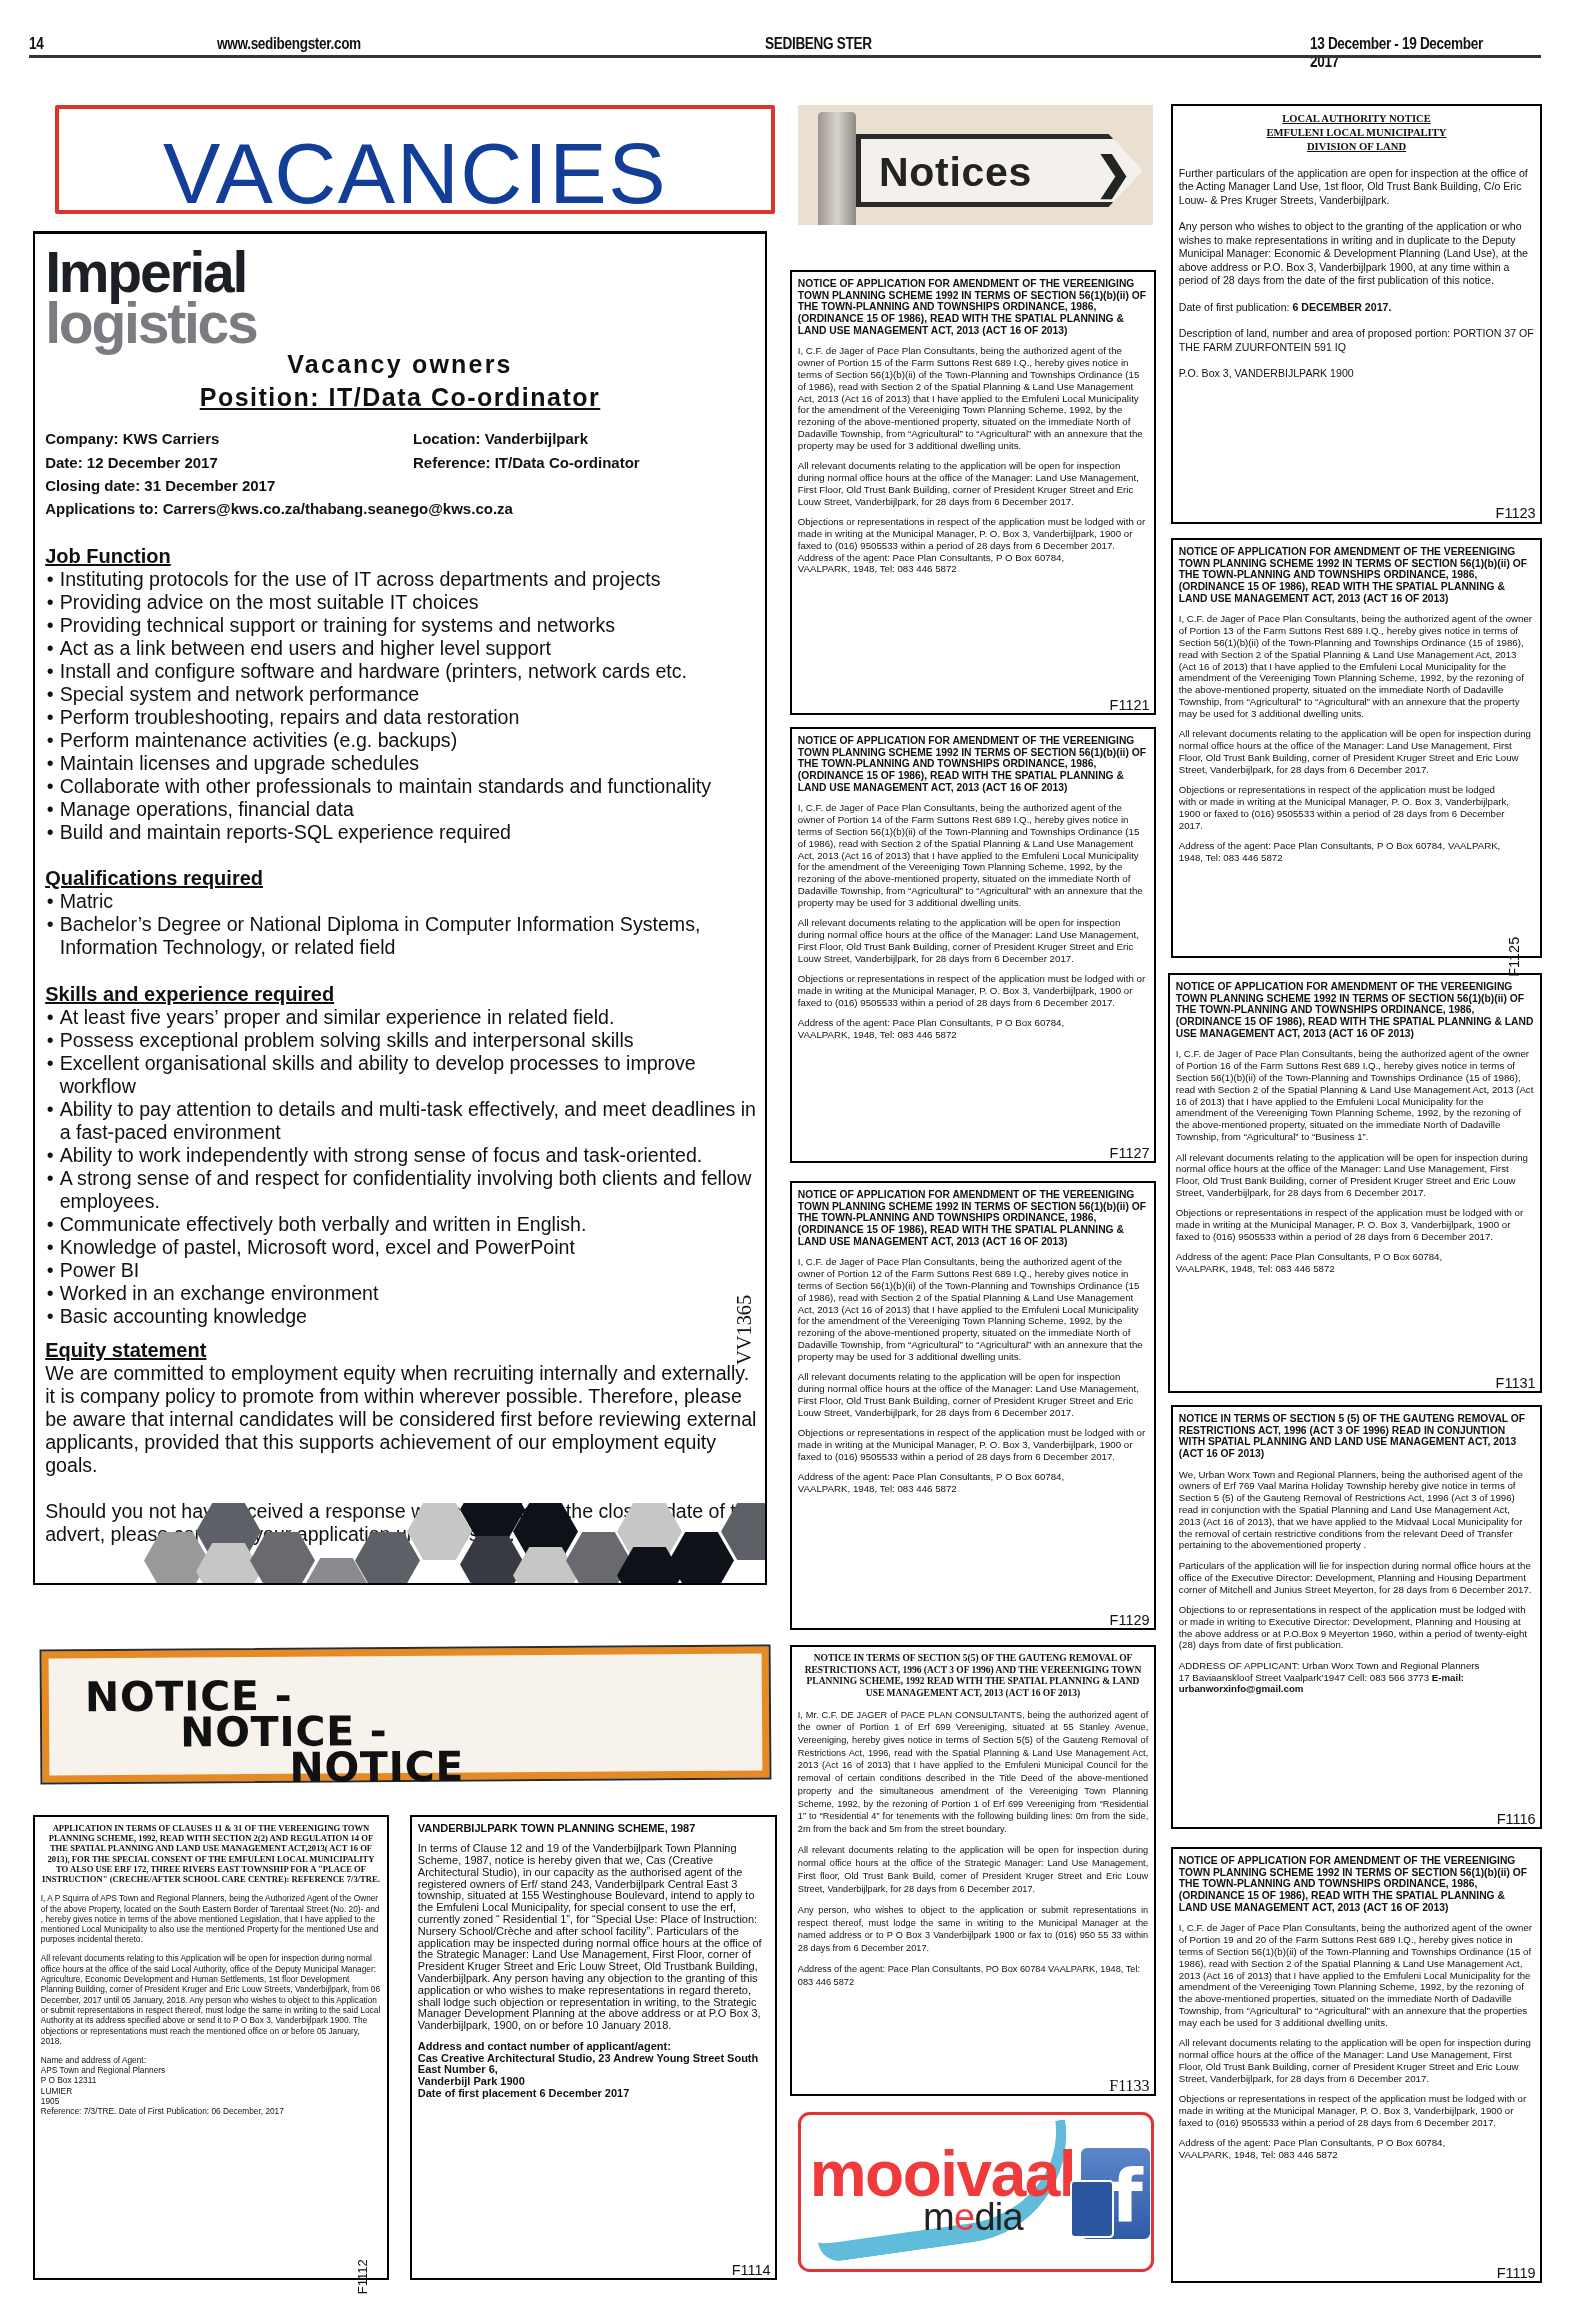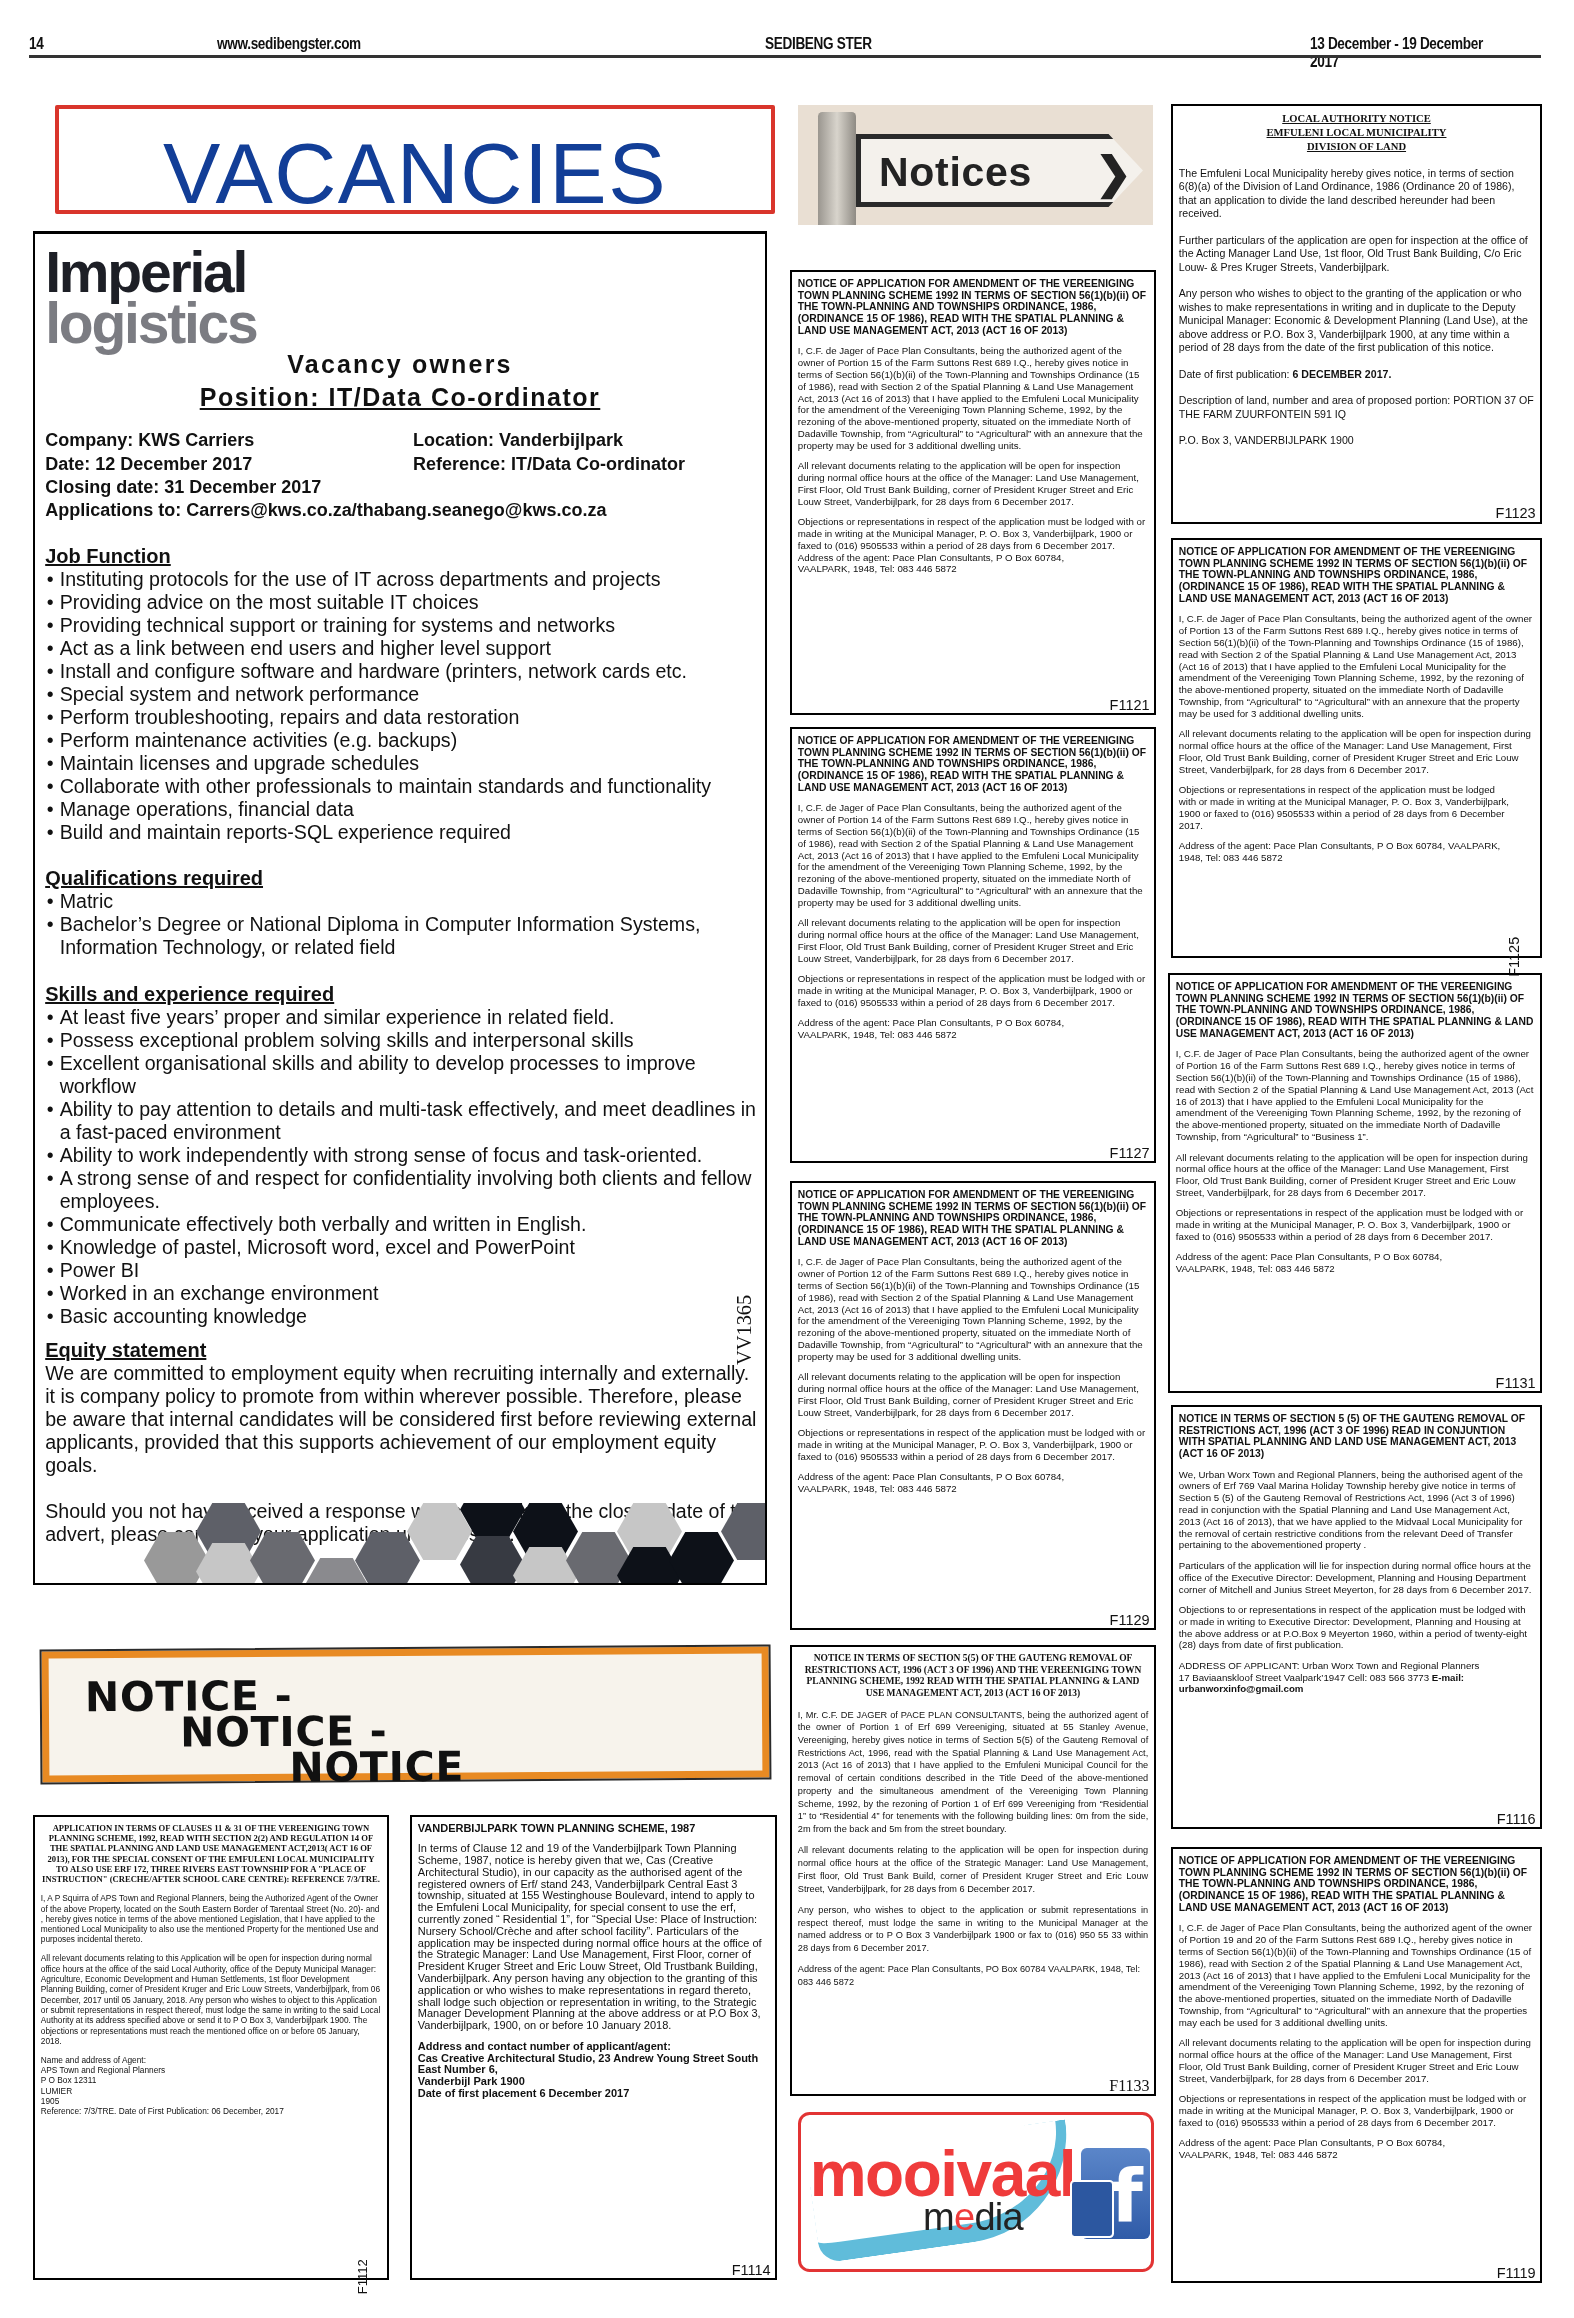"The Emfuleni Local Municipality hereby" p { html: <p>The Emfuleni Local Municipality hereby gives notice, in terms of section 6(8)(a) of the Division of Land Ordinance, 1986 (Ordinance 20 of 1986), that an application to divide the land described hereunder had been received.</p> -> none }
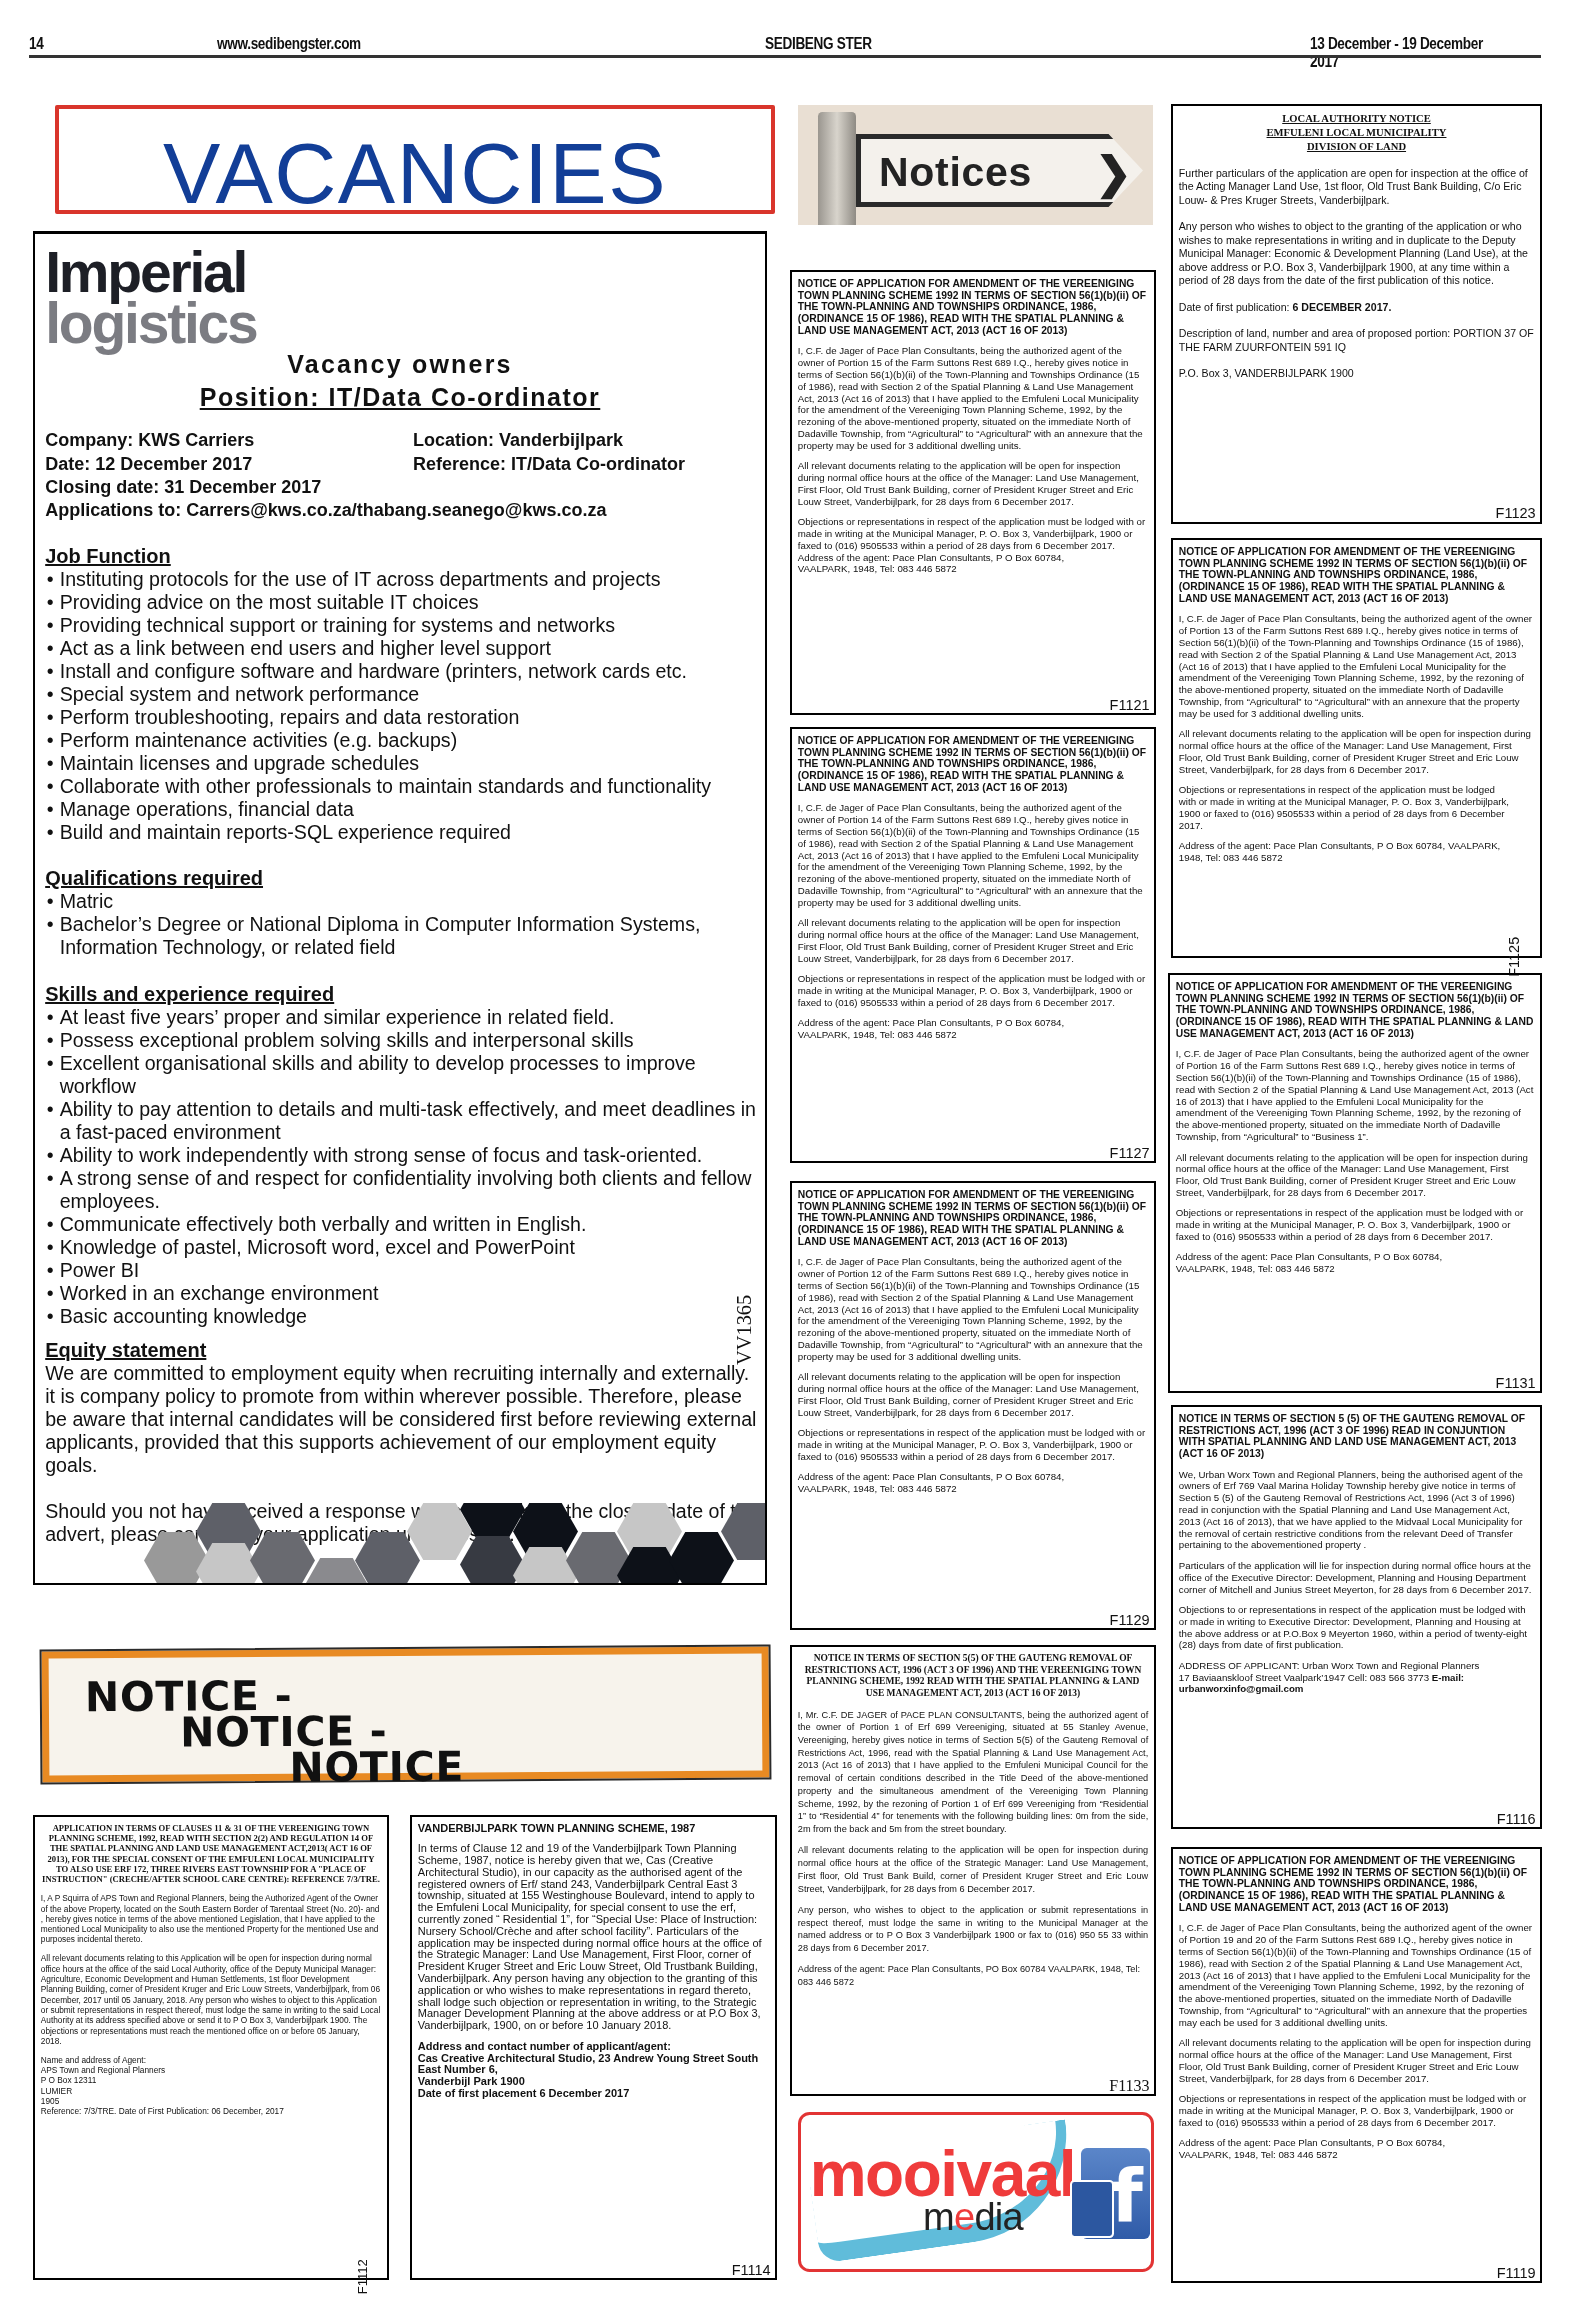"Company: KWS Carriers" .meta { font-size: 18px -> 15px }
